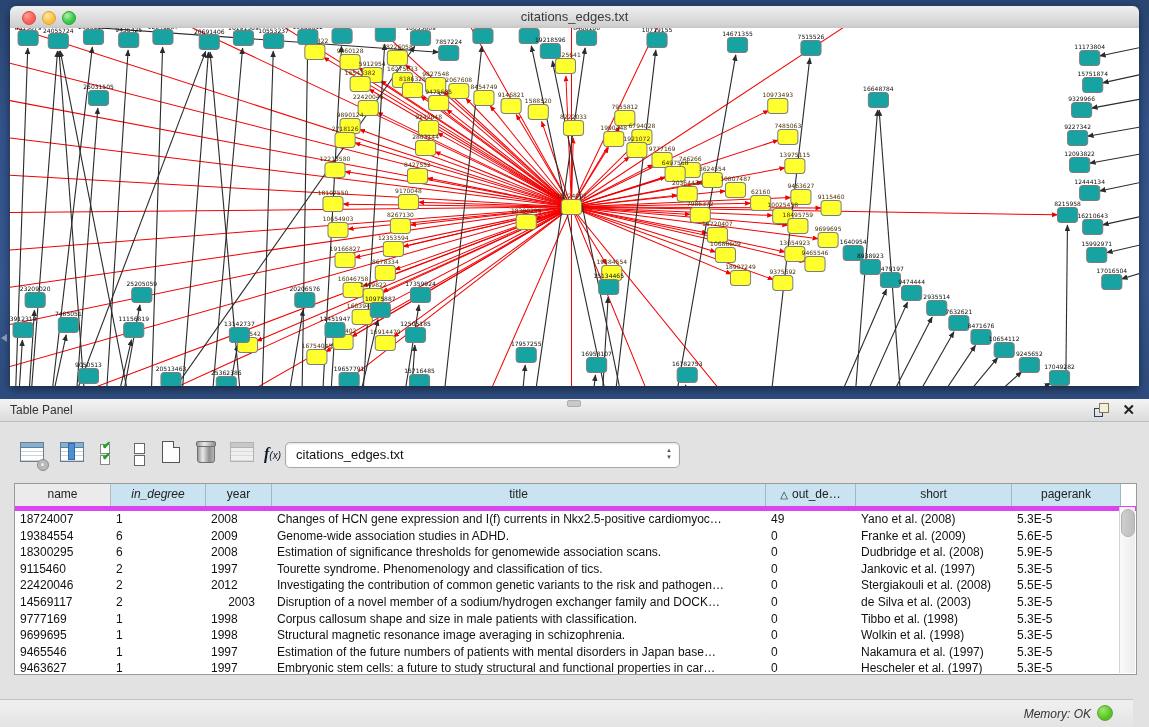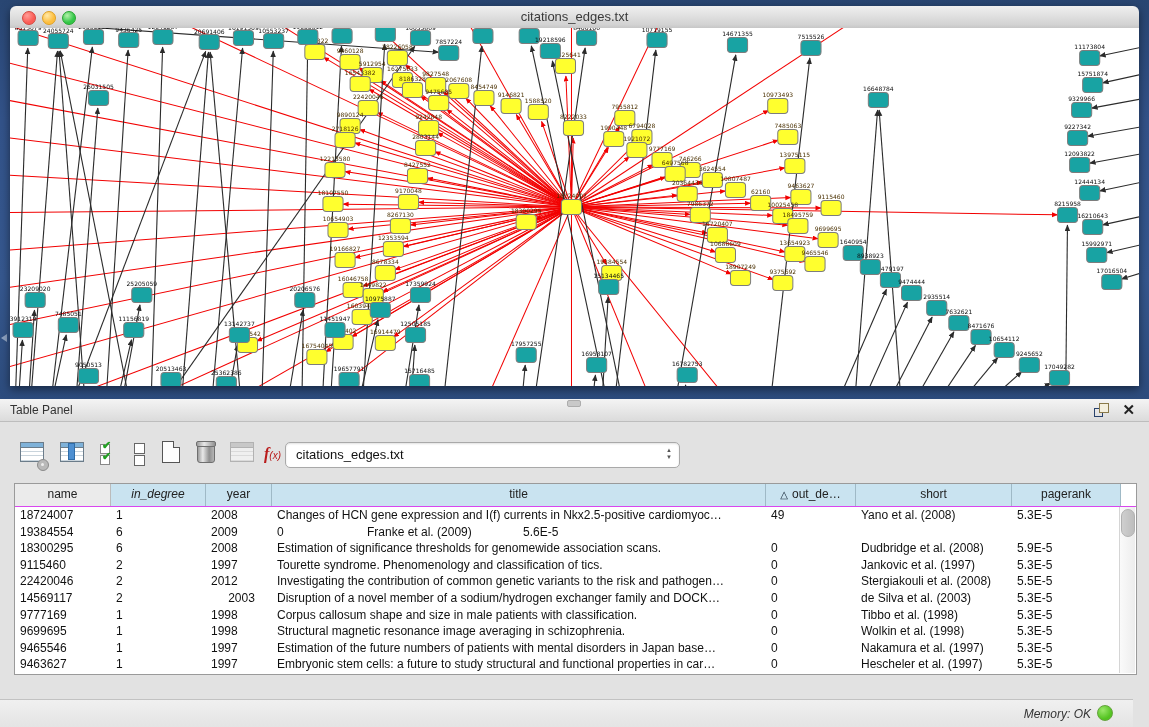"f(x)" .fx { color: #b91c1c -> #0f172a }
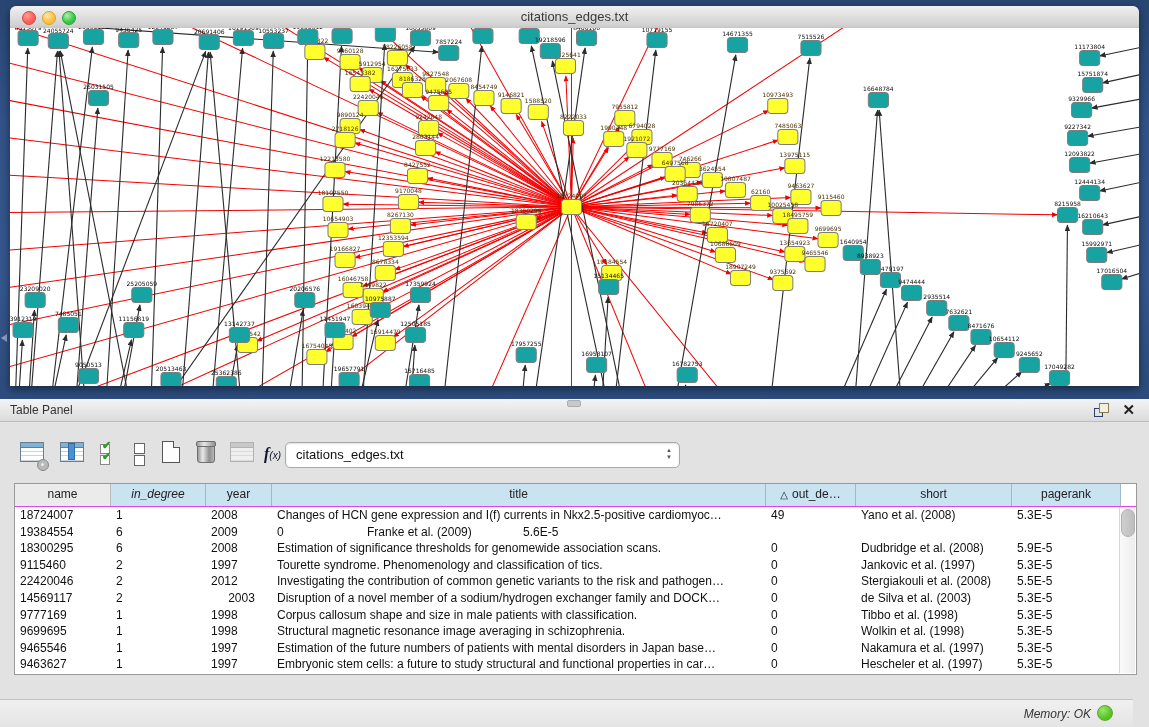"name" .thead { border-bottom: 1px solid #d946ef -> 5px solid #d946ef }
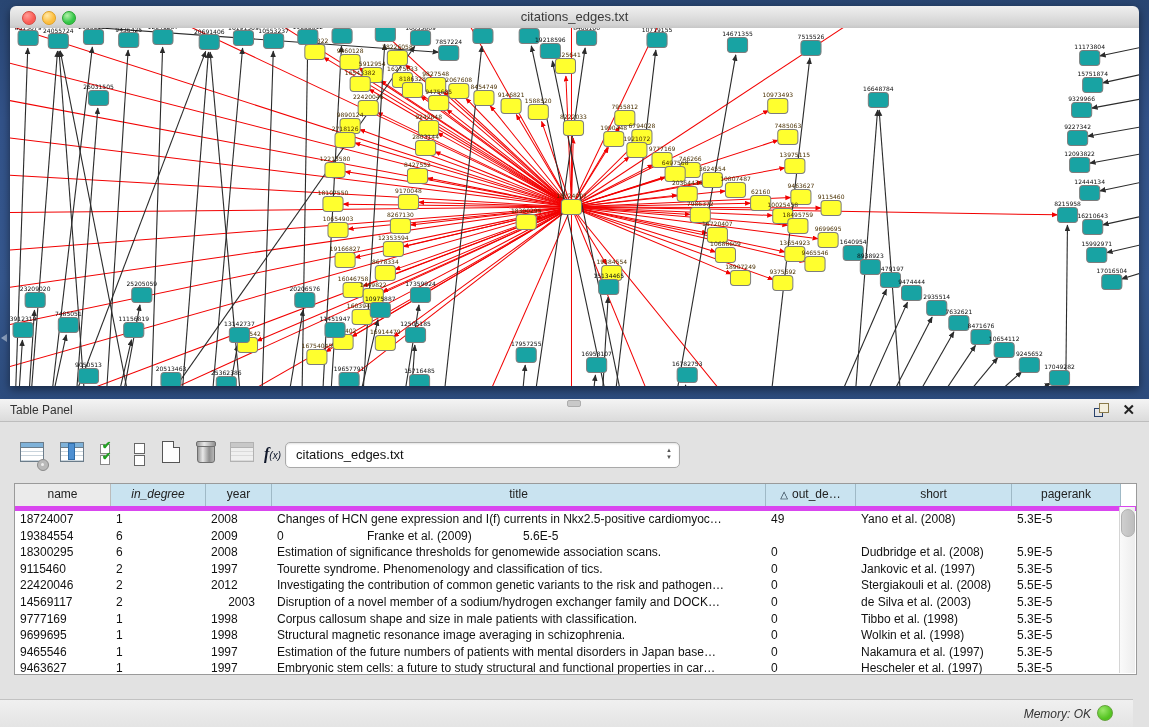"Genome-wide association studies in ADHD." div.td { html: none -> <div>Genome-wide association studies in ADHD.</div> }
